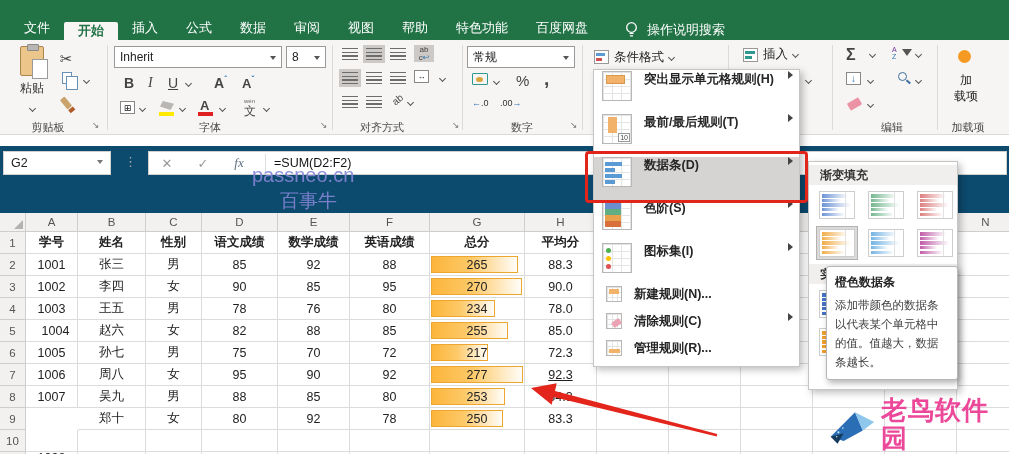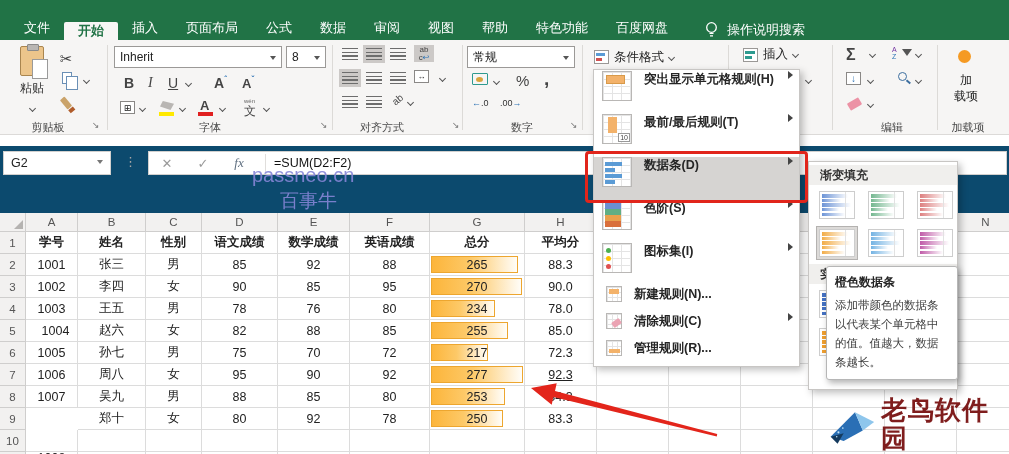"页面布局" div.tab { html: <div>页面布局</div> -> none }
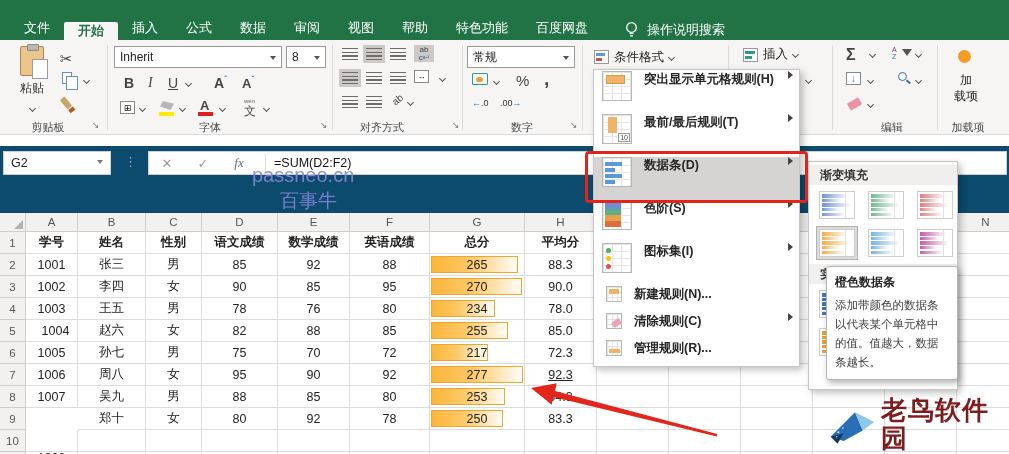"老鸟软件园" .logoname { color: #7f1d1d -> #ec4899 }
